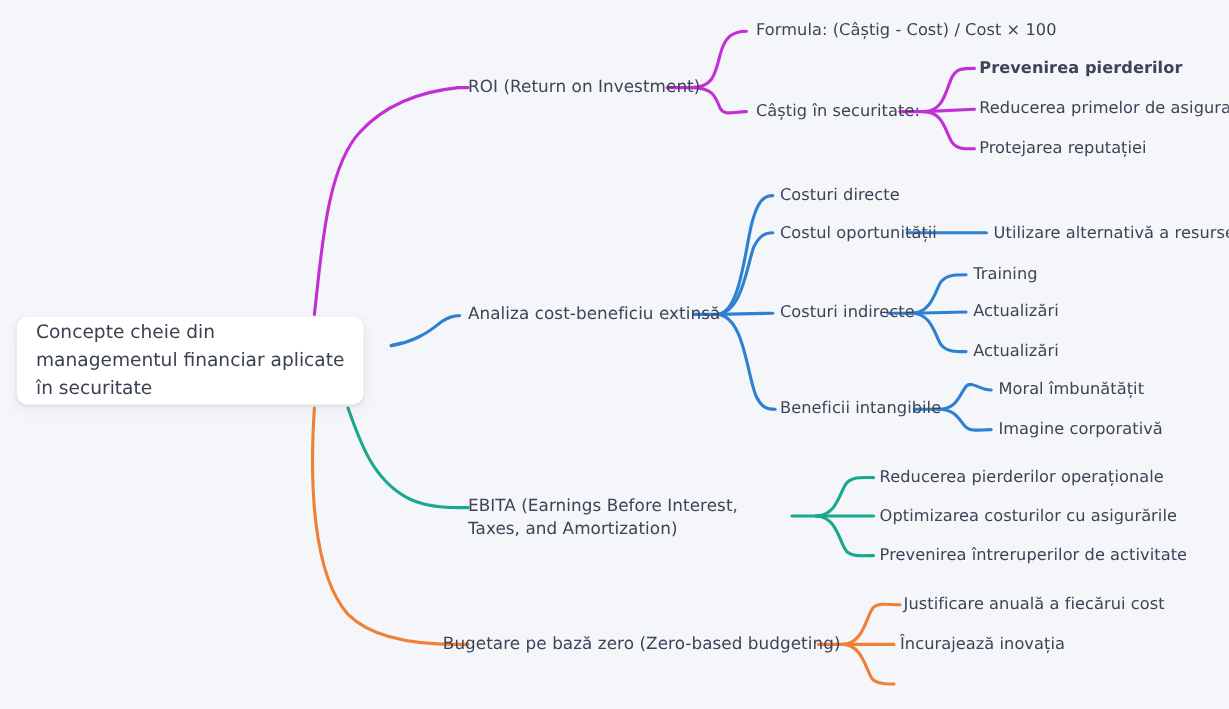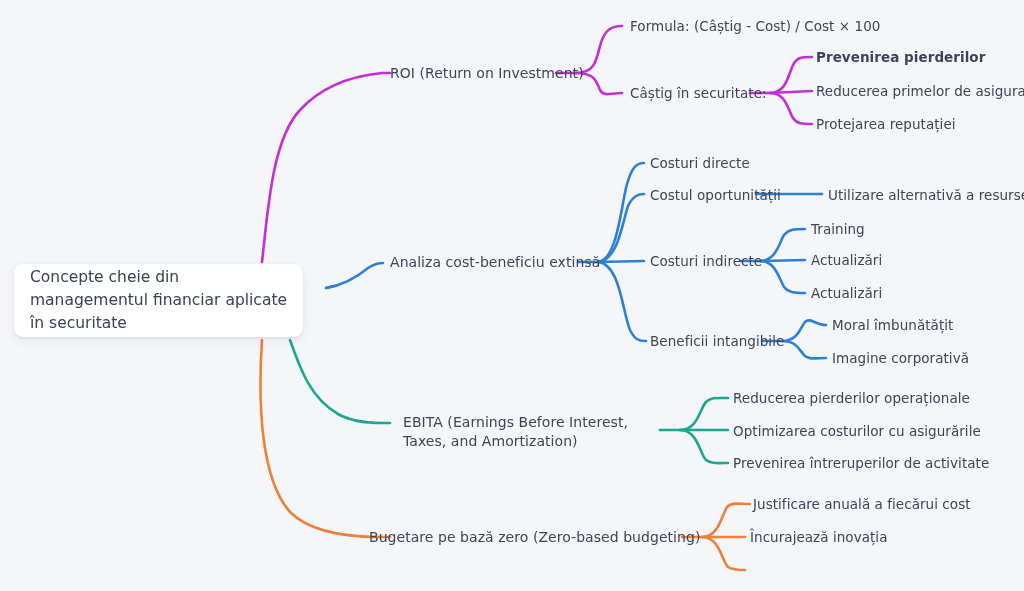"EBITA (Earnings Before Interest, Taxes," .node-label.wrap { margin-left: 13px -> none }
